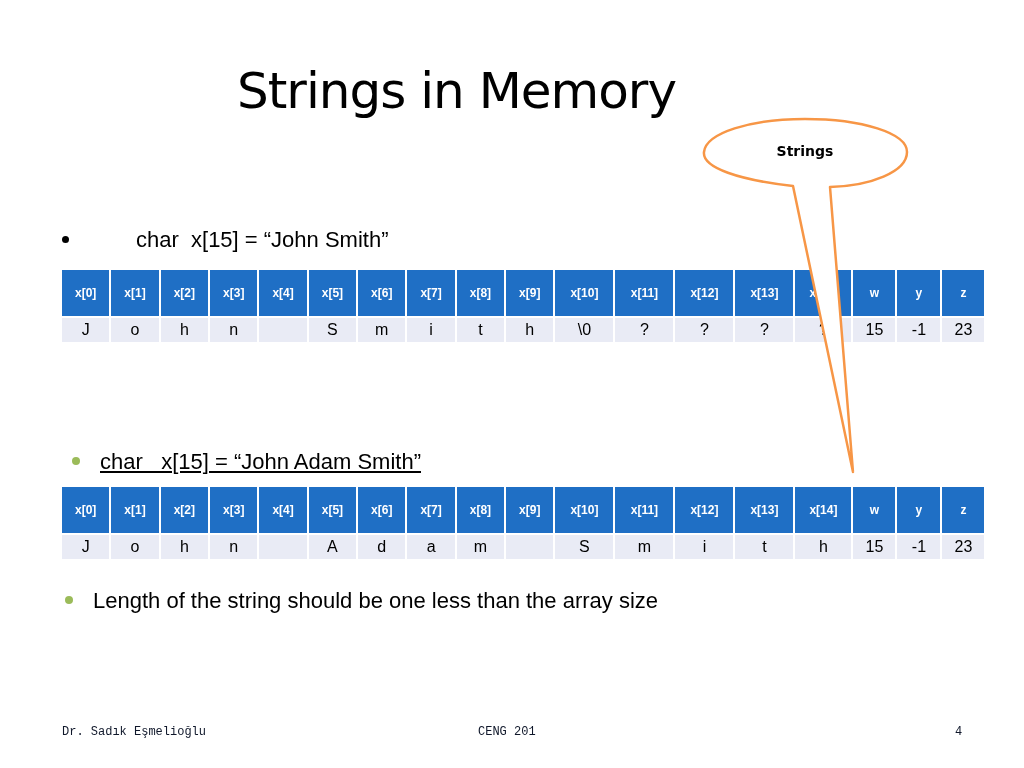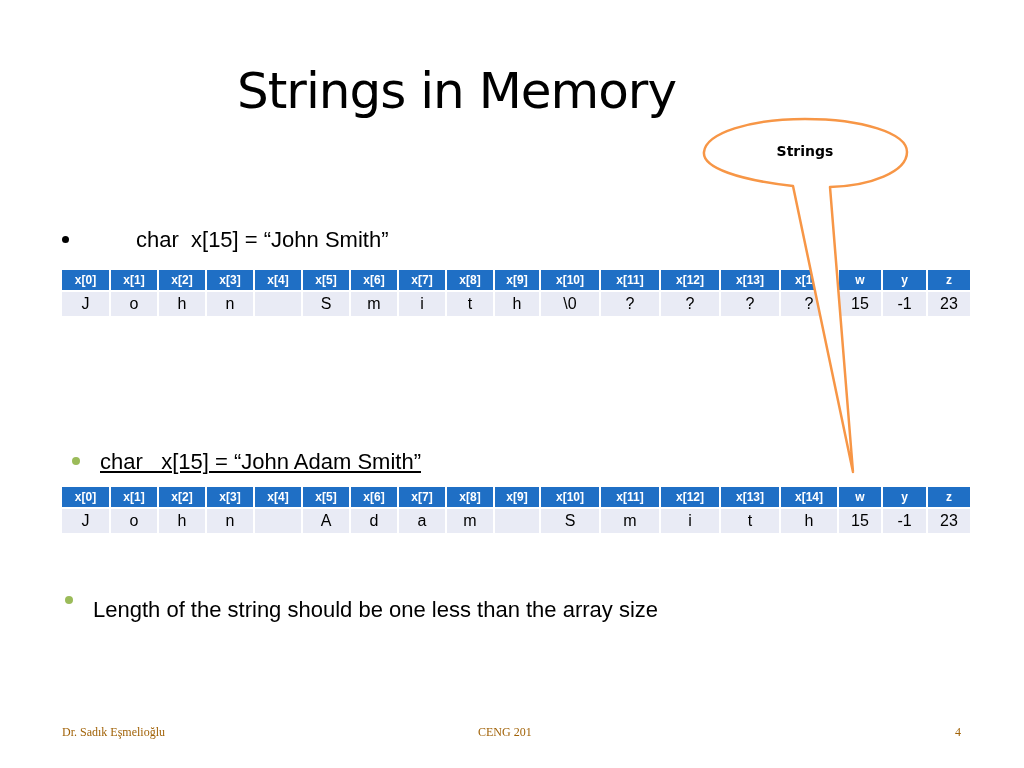"x[0]" table.mem th { padding: 0 -> 13px }
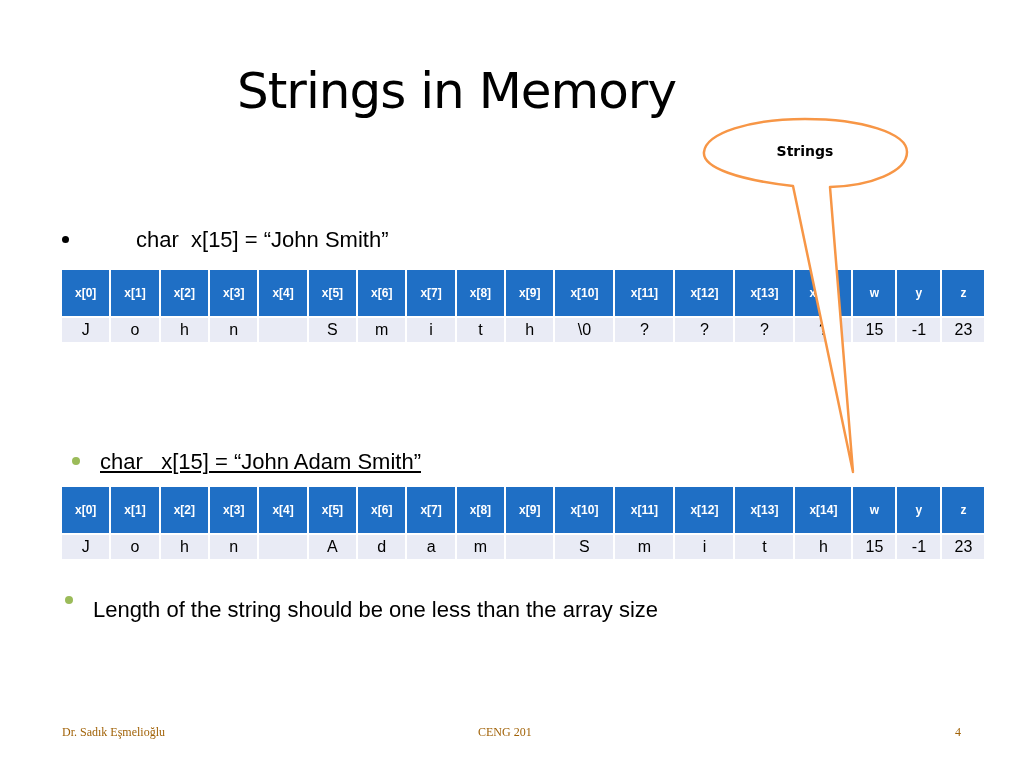"Length of the string should" div.bullet { margin-top: 9px -> none }
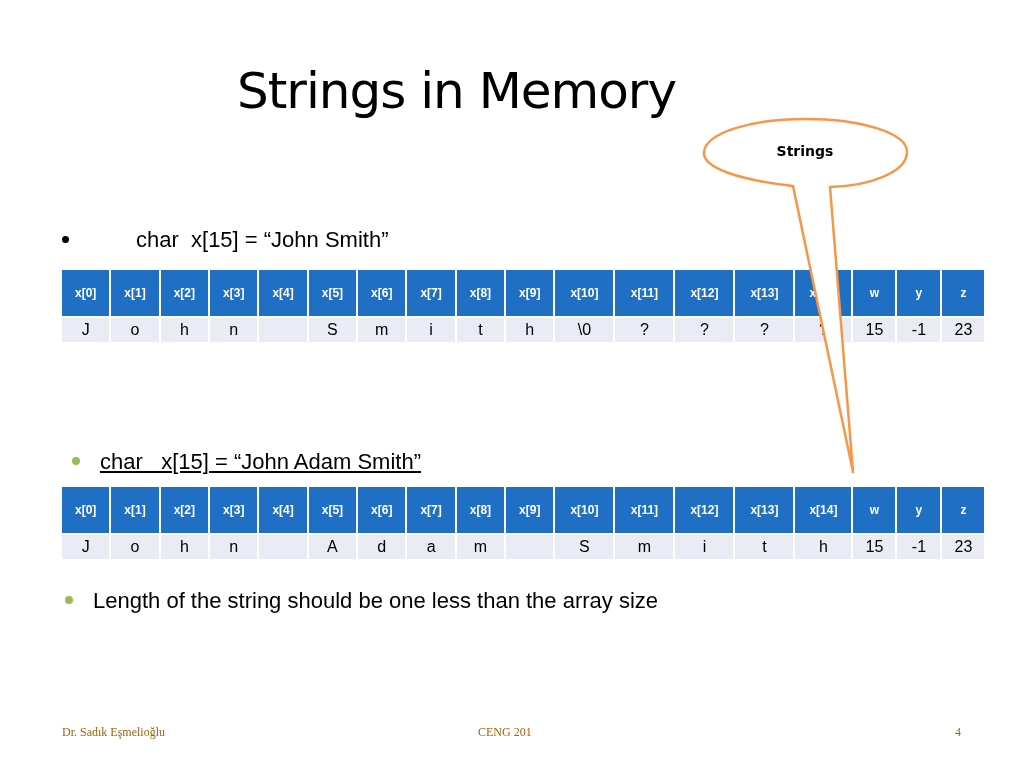"Dr. Sadık Eşmelioğlu" .footer { color: #a16207 -> #0f172a; font-family: Liberation Serif, serif -> Liberation Mono, monospace }
